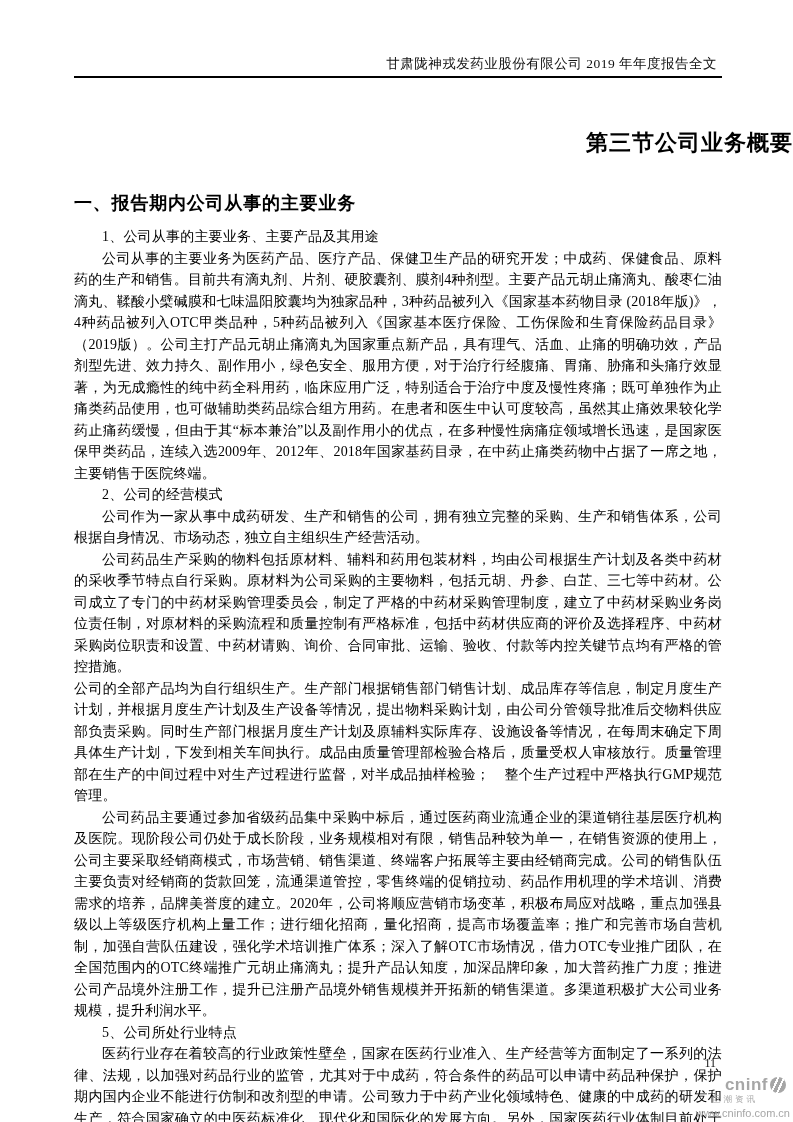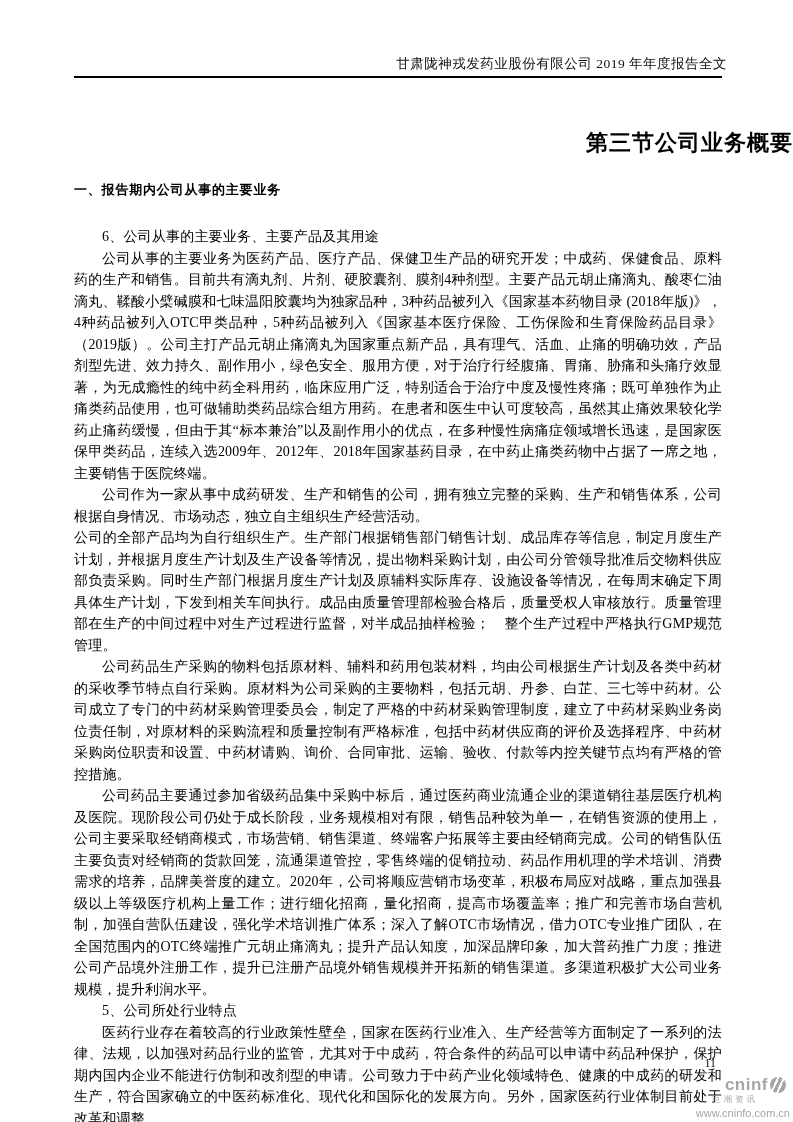"甘肃陇神戎发药业股份有限公司 2019 年年度报告全文" .header-title { right: 66px -> 76px }
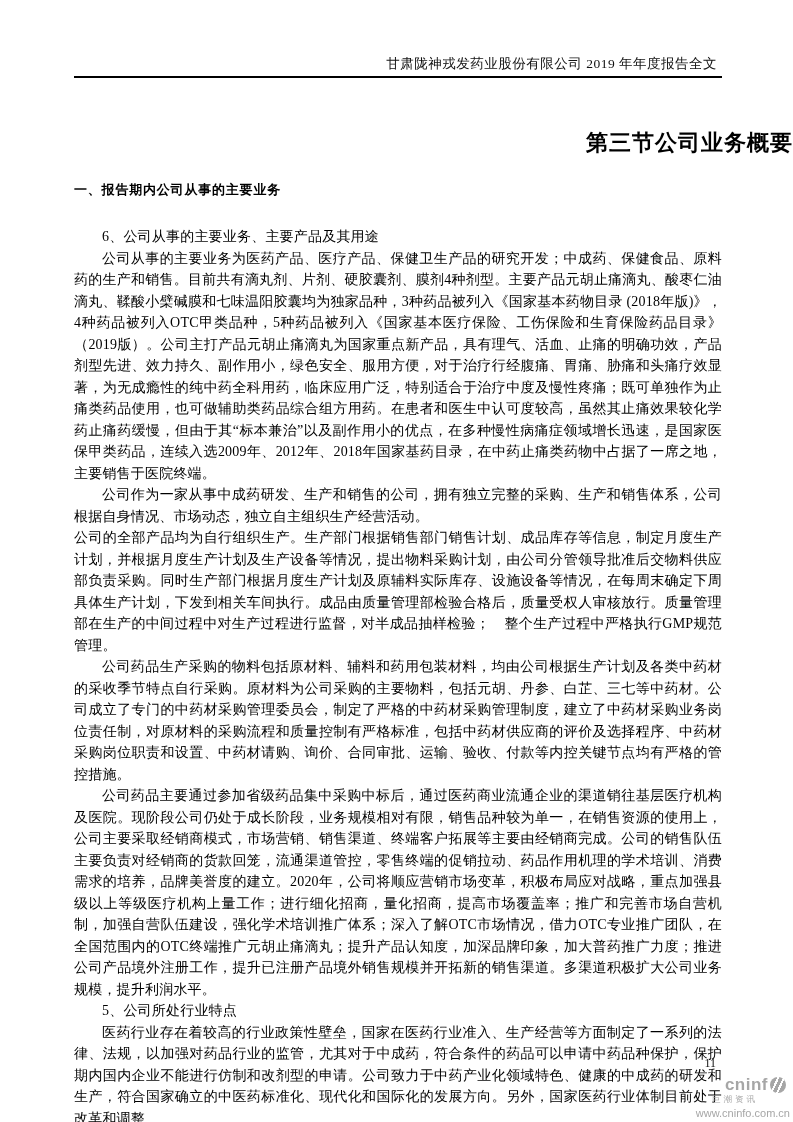"一、报告期内公司从事的主要业务" .section-heading { font-size: 13px -> 18px; top: 181px -> 191px }
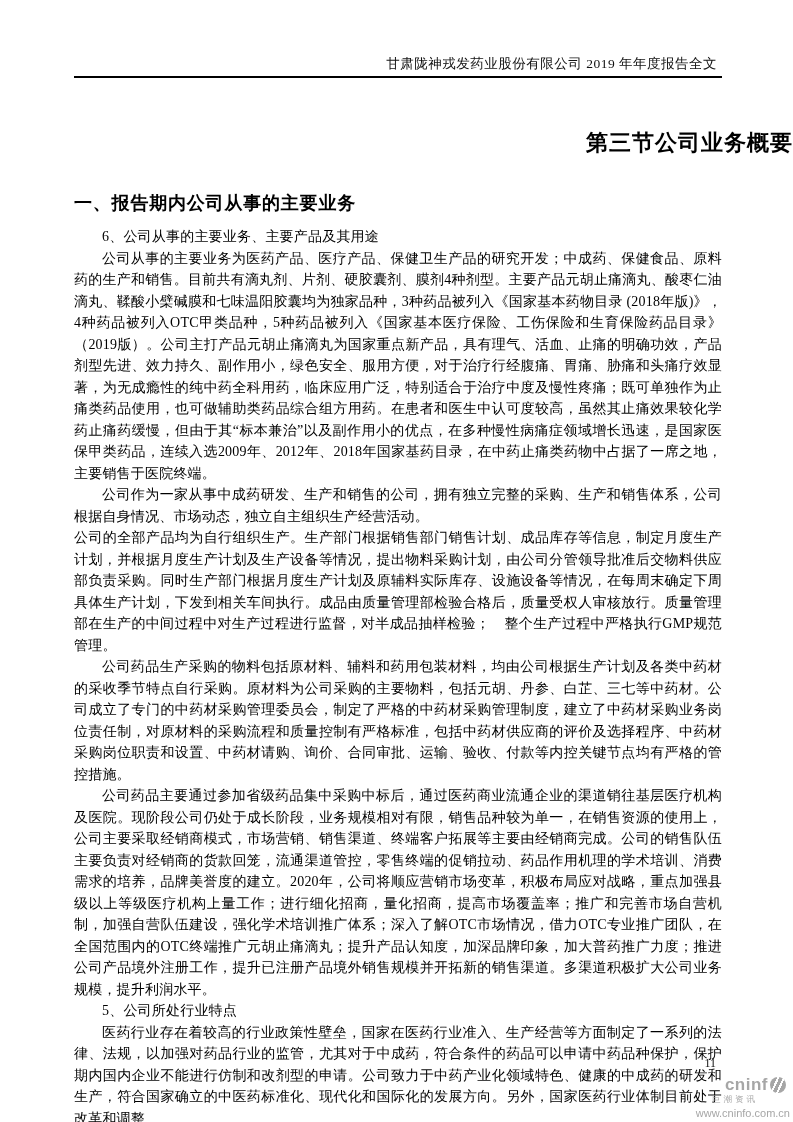"6、公司从事的主要业务、主要产品及其用途" p.para { text: 6 -> 1 }
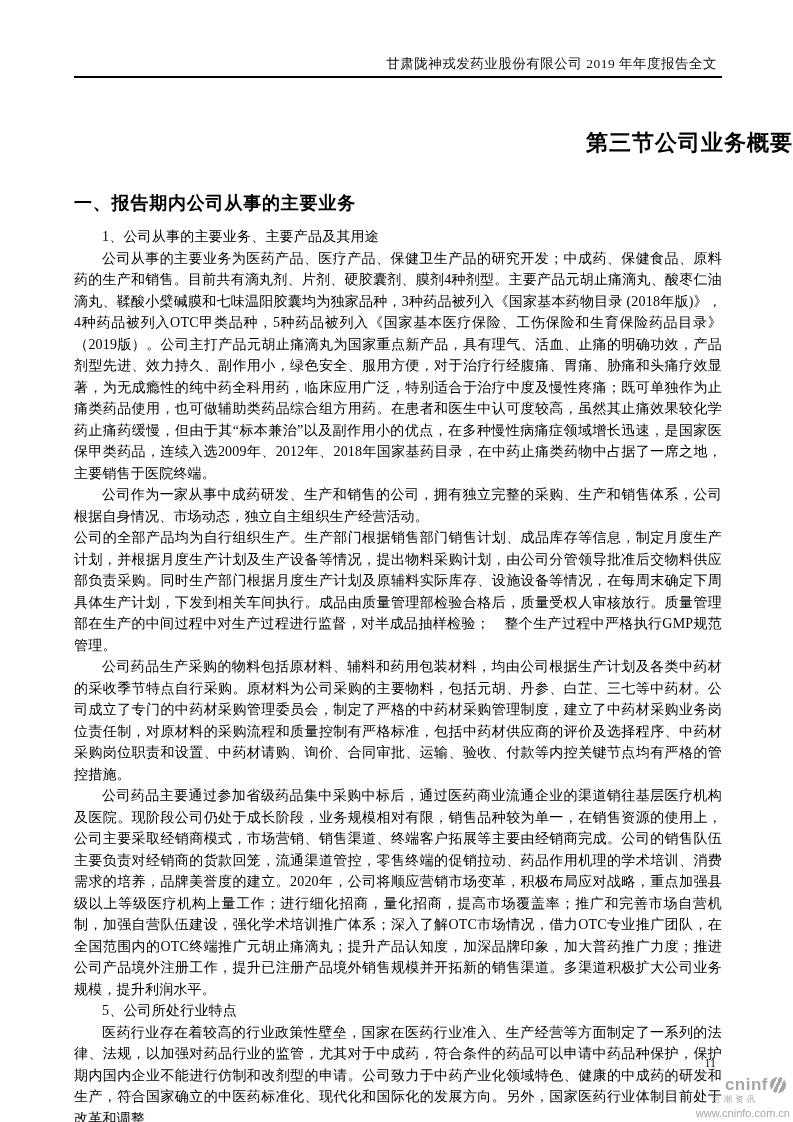"2、公司的经营模式" p.para { html: none -> <p>2、公司的经营模式</p> }
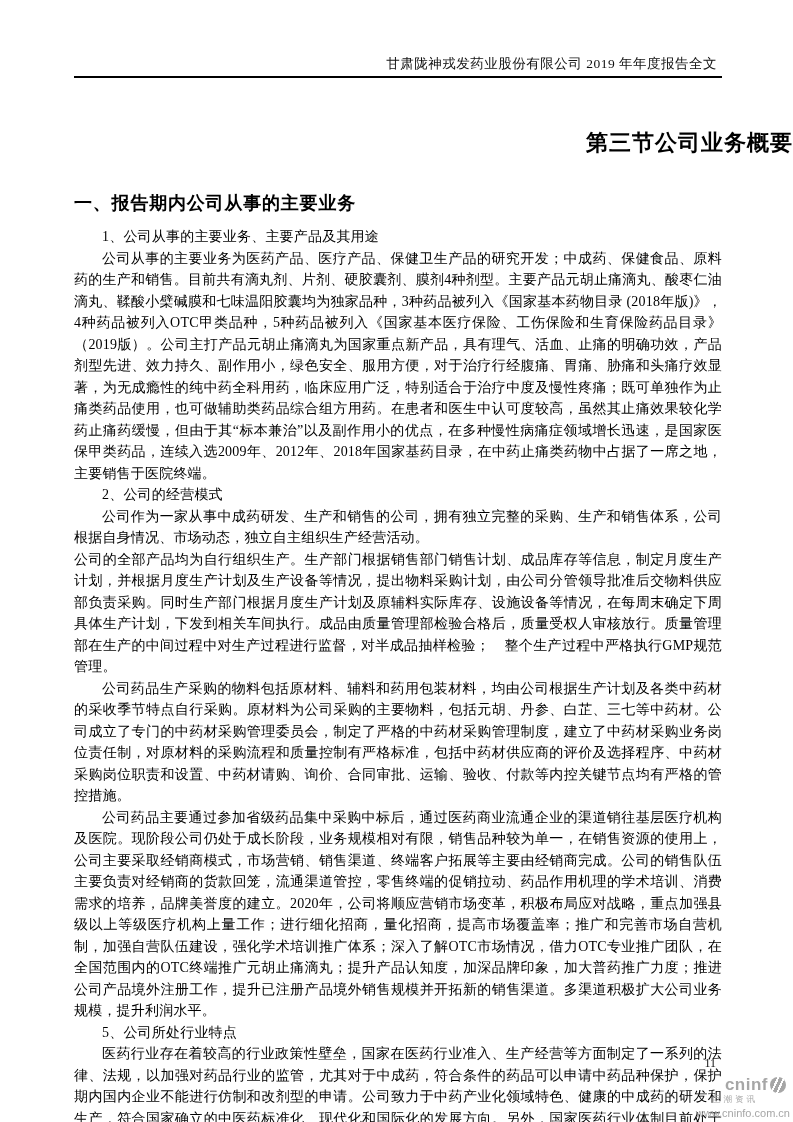"公司的全部产品均为自行组织生产。生产部门根据销售部门销售计划、成品库存等信息，制" p.para { order: before "公司药品生产采购的物料包括原材料、辅料和药用包装材料，均由公司根据生产计划及各类" -> after "公司药品生产采购的物料包括原材料、辅料和药用包装材料，均由公司根据生产计划及各类" }
